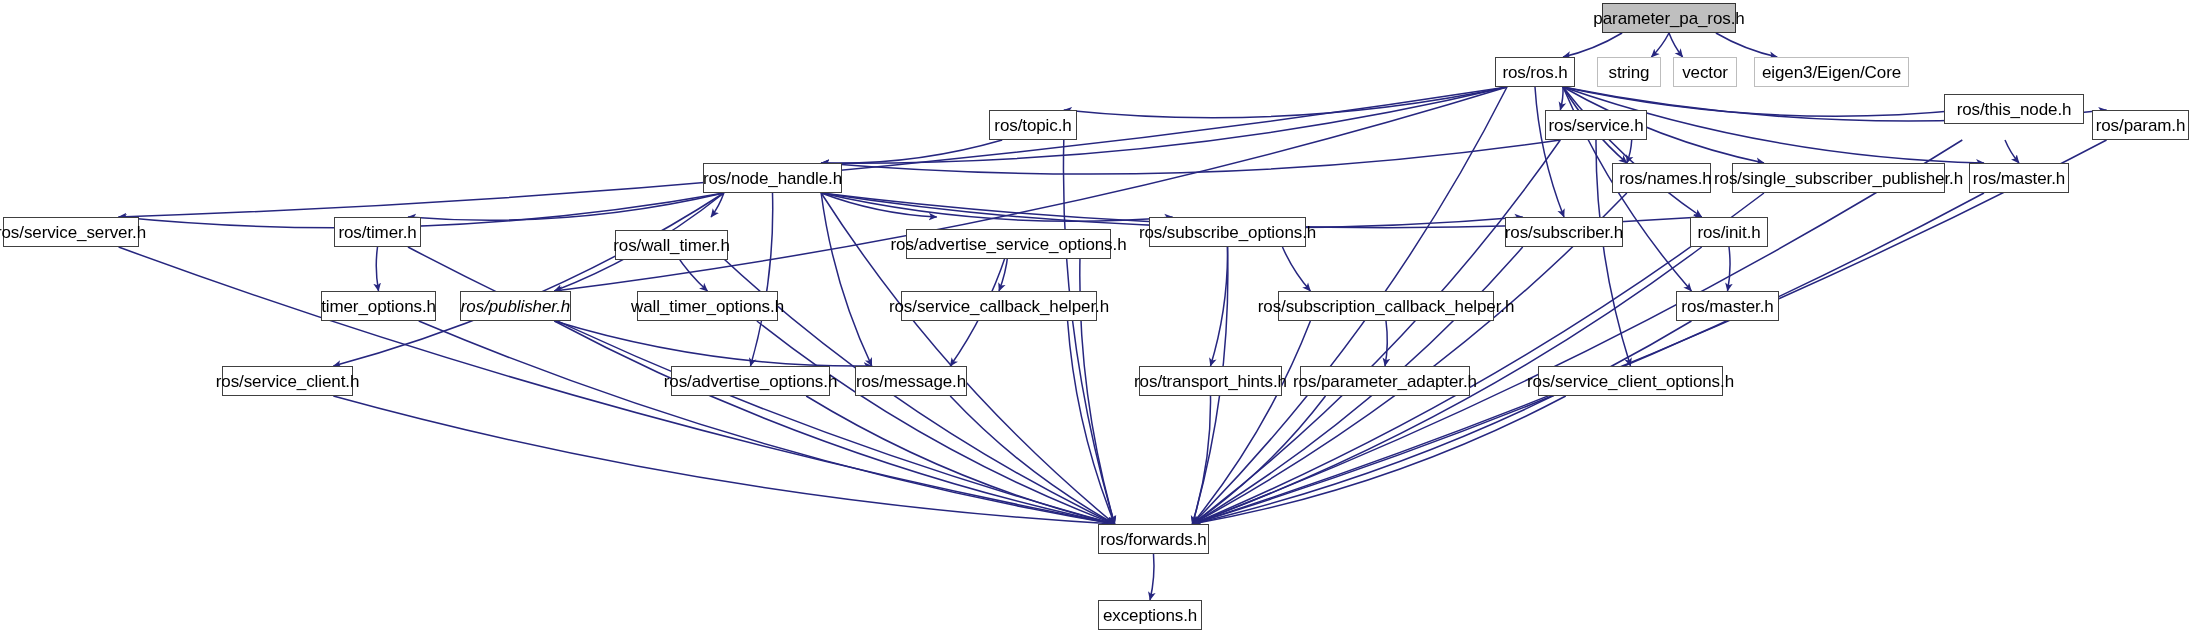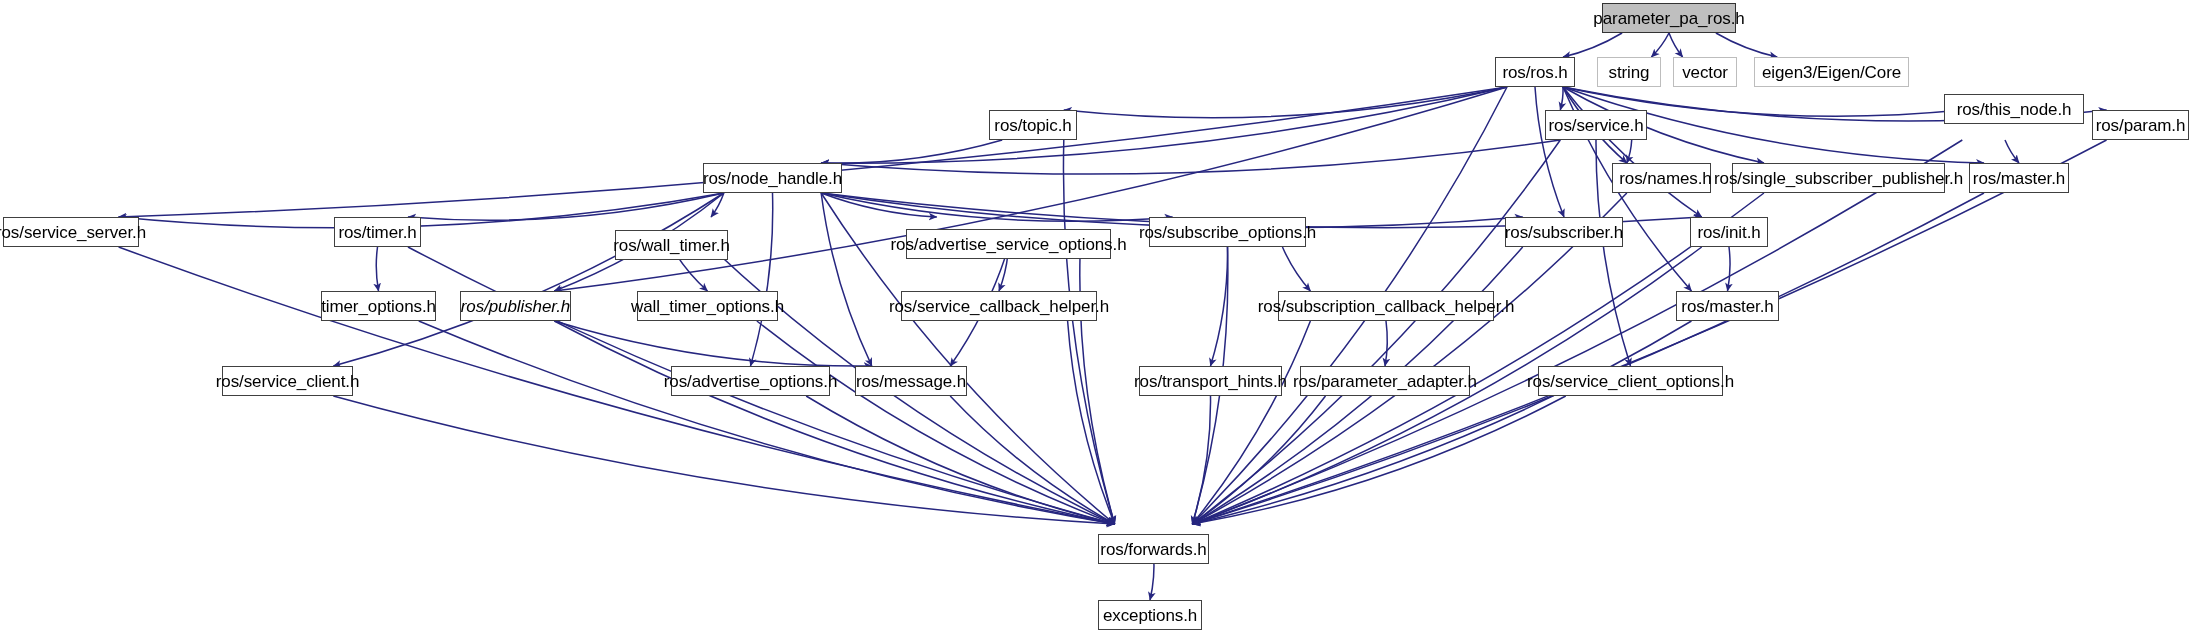"ros/forwards.h" div.node { margin-top: 10px -> none }
